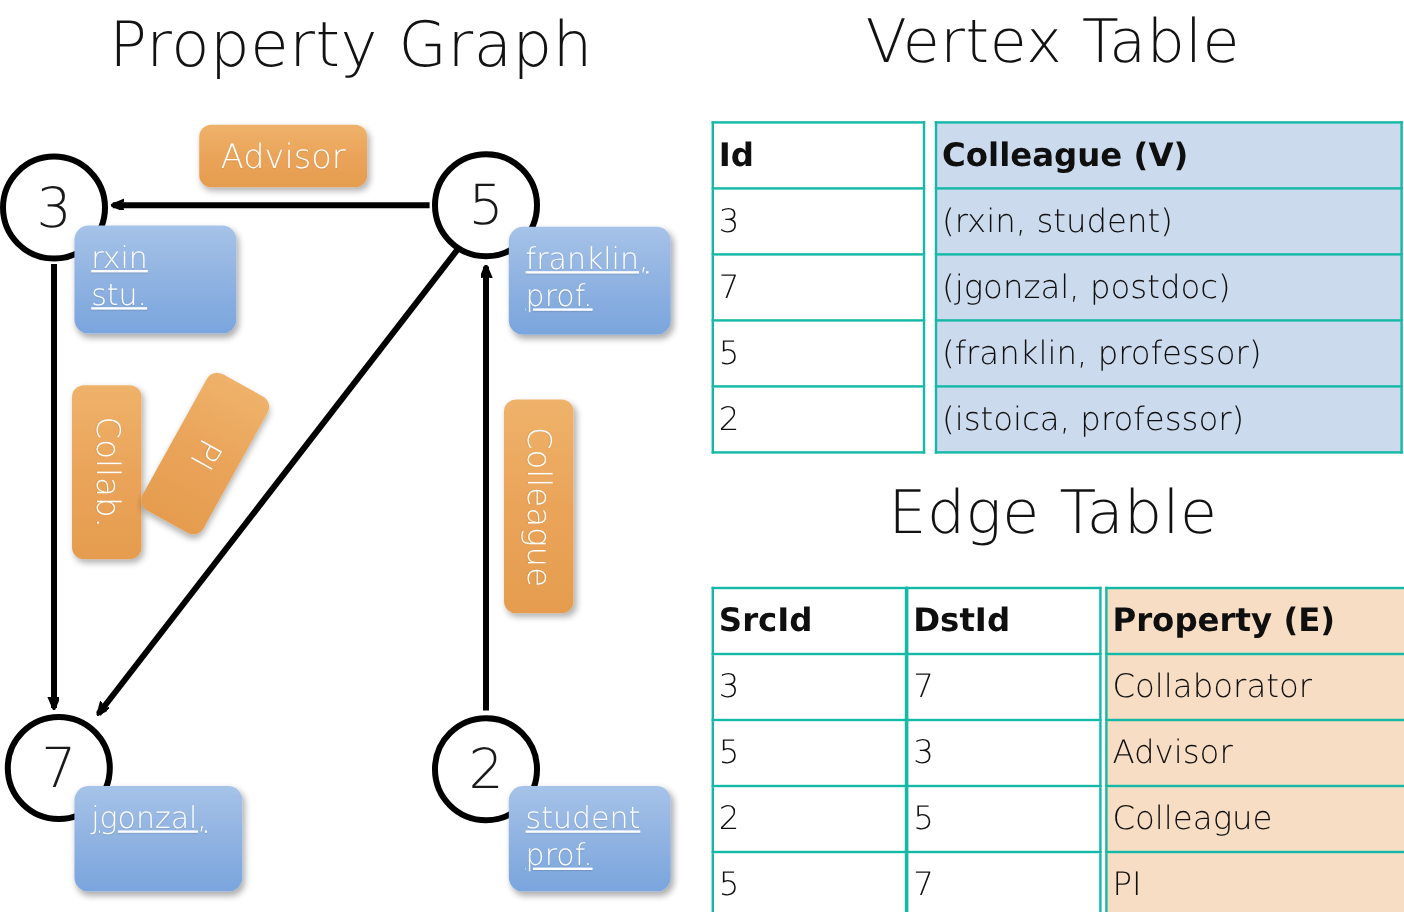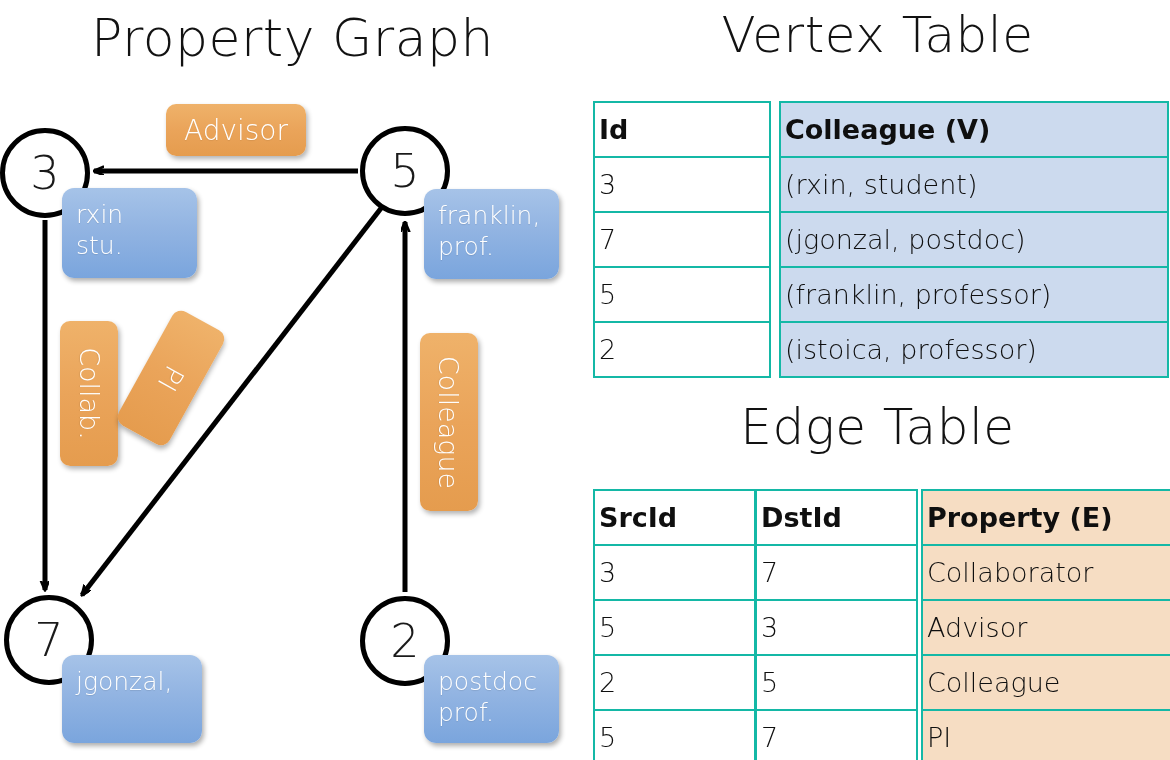"rxin" .prop-box { text-decoration: none -> underline }
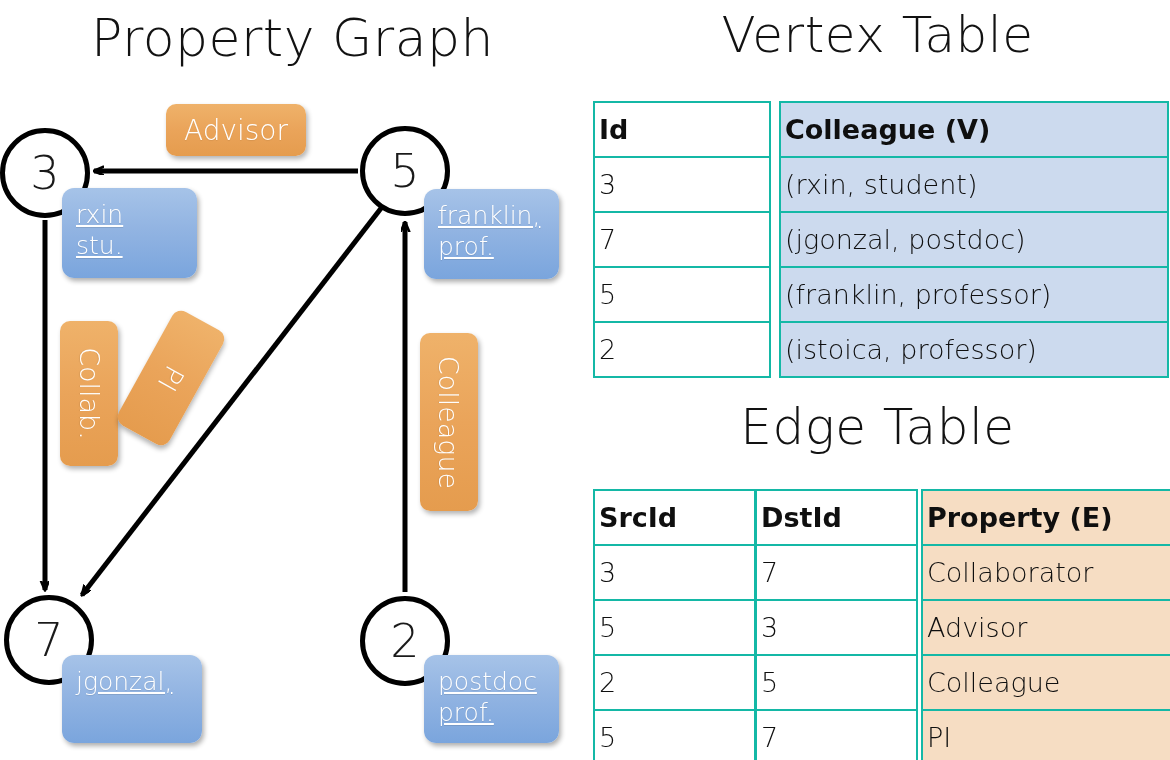"postdoc" div { text: postdoc -> student }
